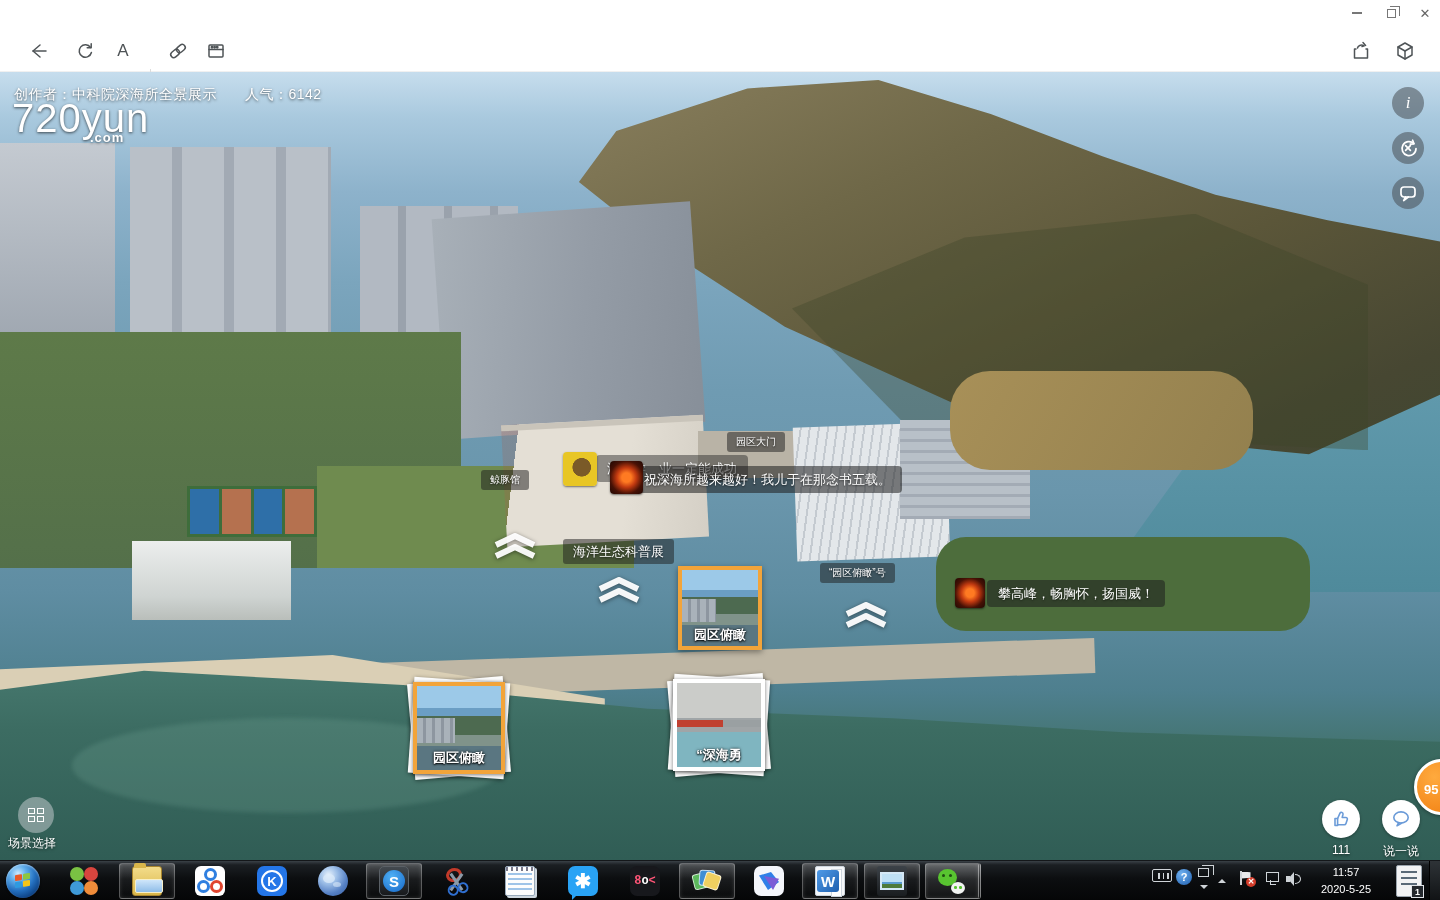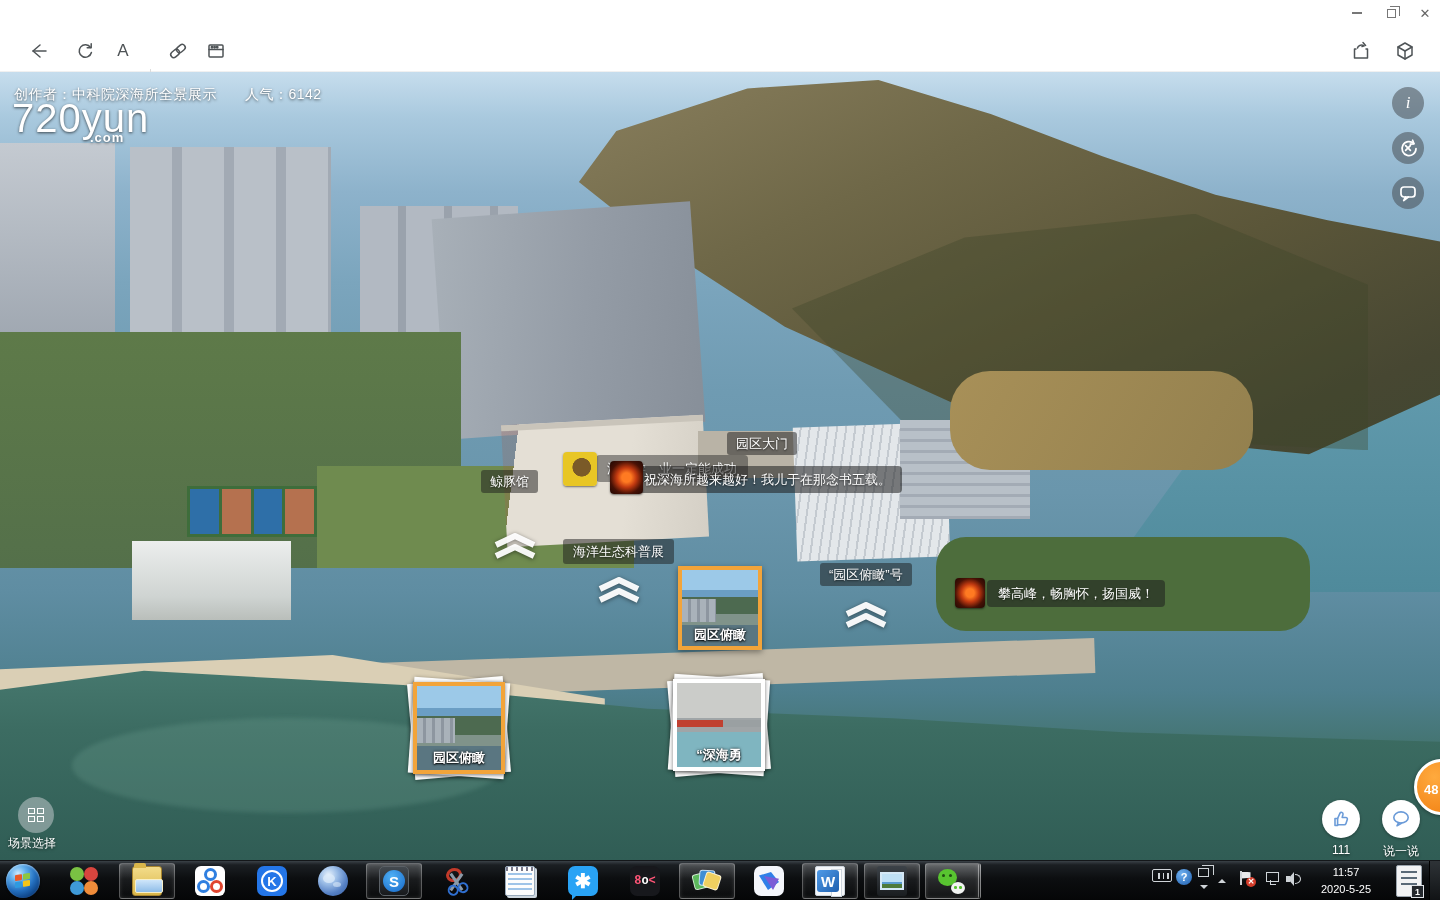"园区大门" .pill { font-size: 13px -> 10px }
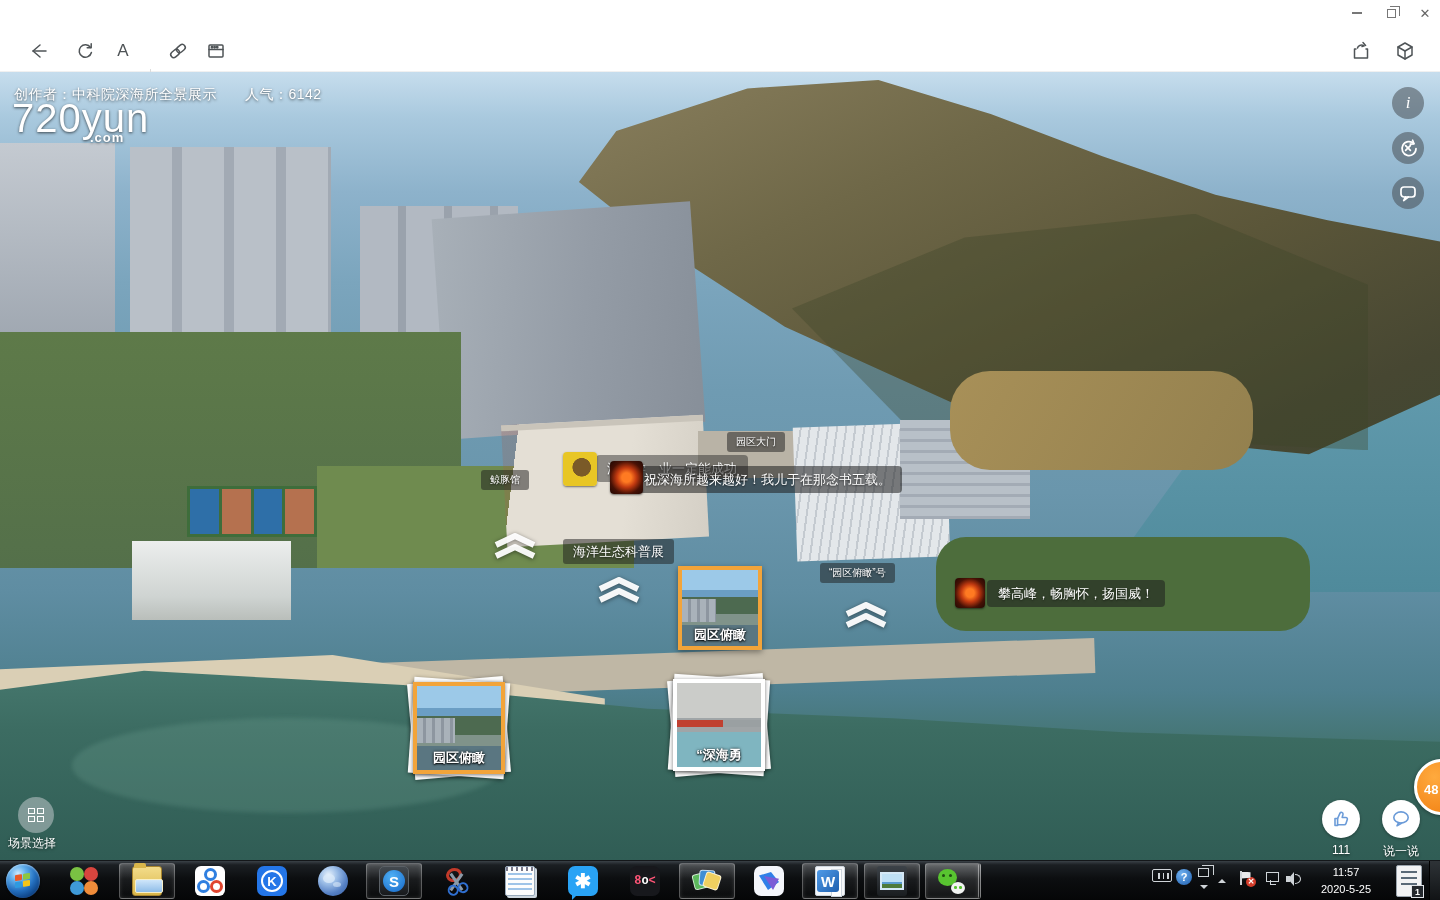"48" span { text: 48 -> 95 }
